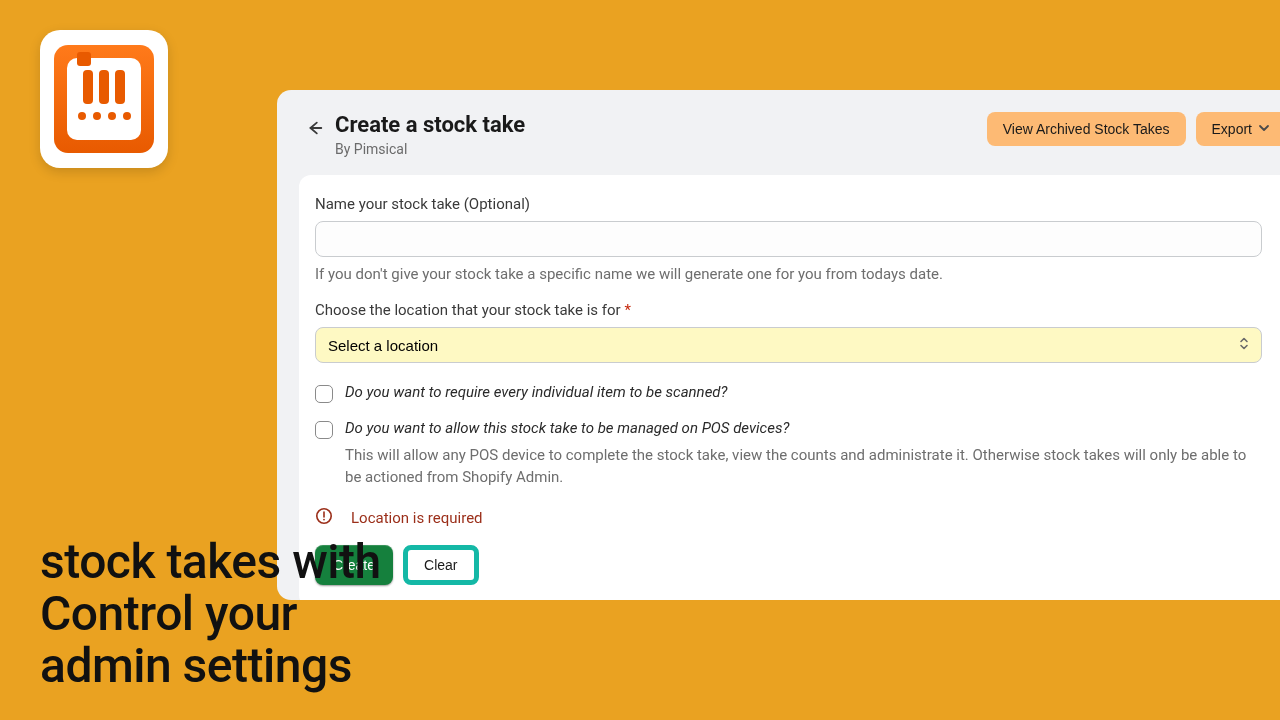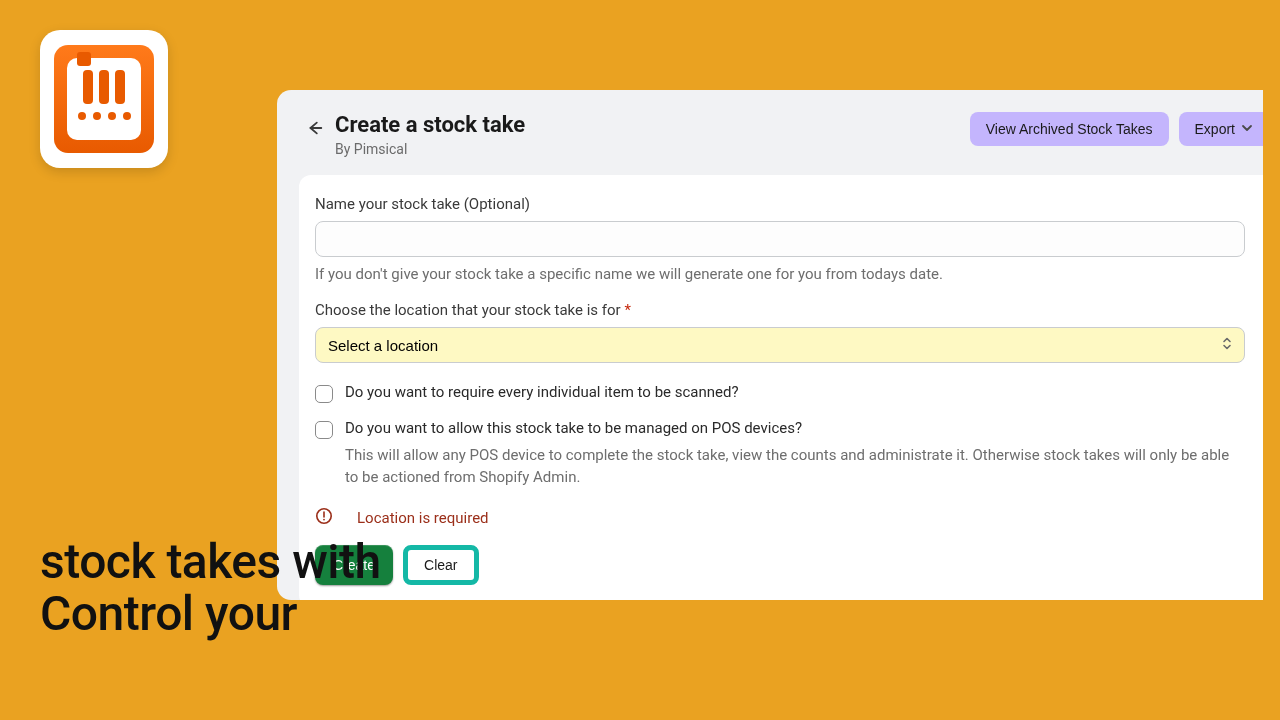"Create a stock take" .panel { right: 17px -> 0 }
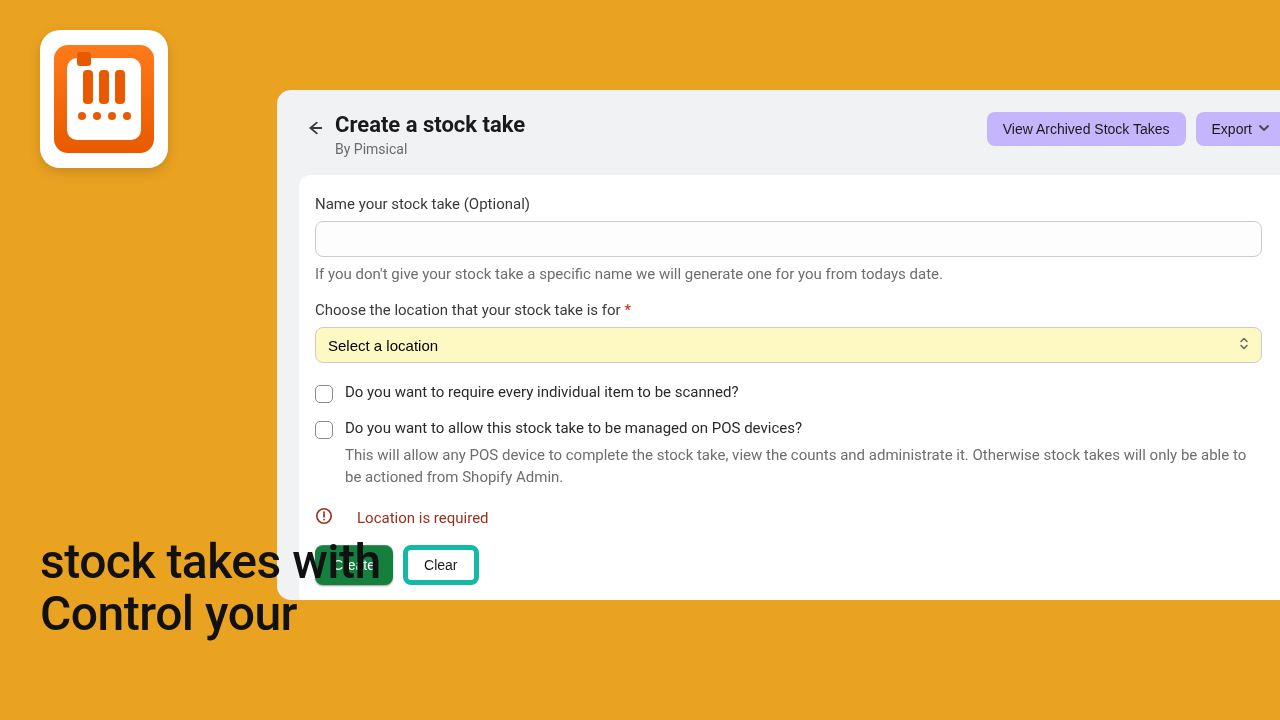"View Archived Stock Takes" .btn-secondary { background: #c4b5fd -> #fdba74 }
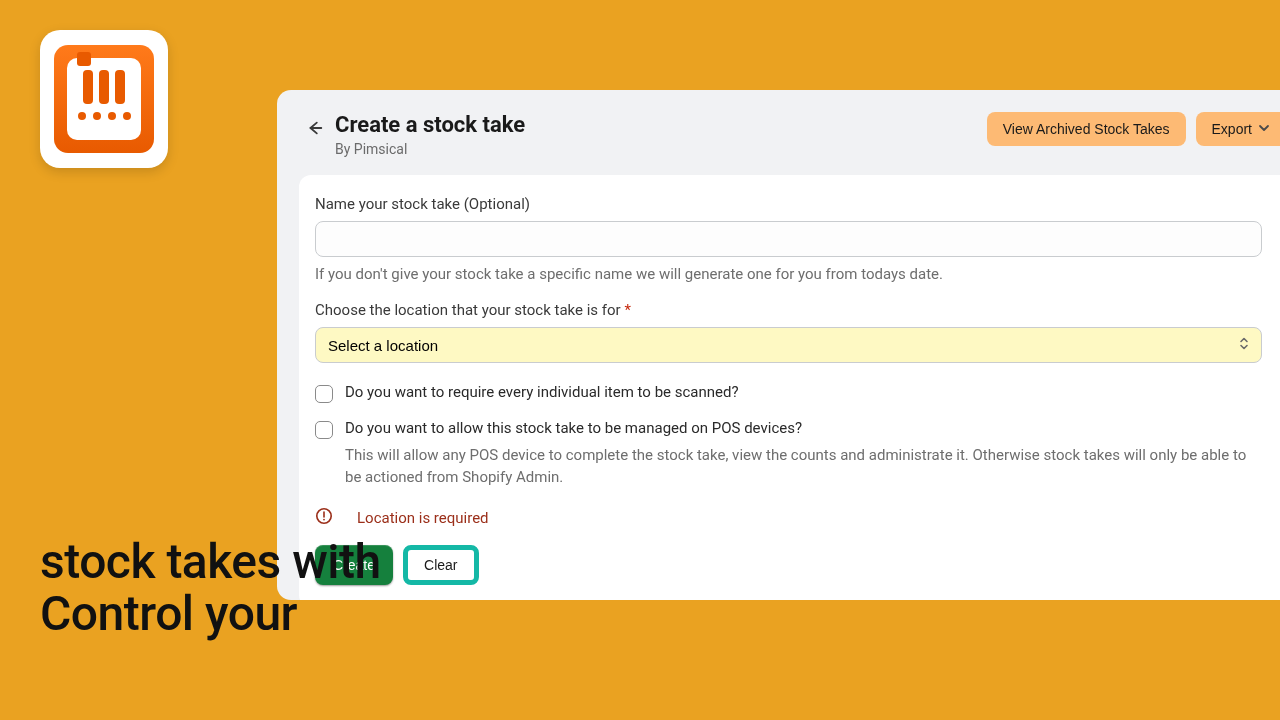"Do you want to require" .checkbox-row { font-style: none -> italic }
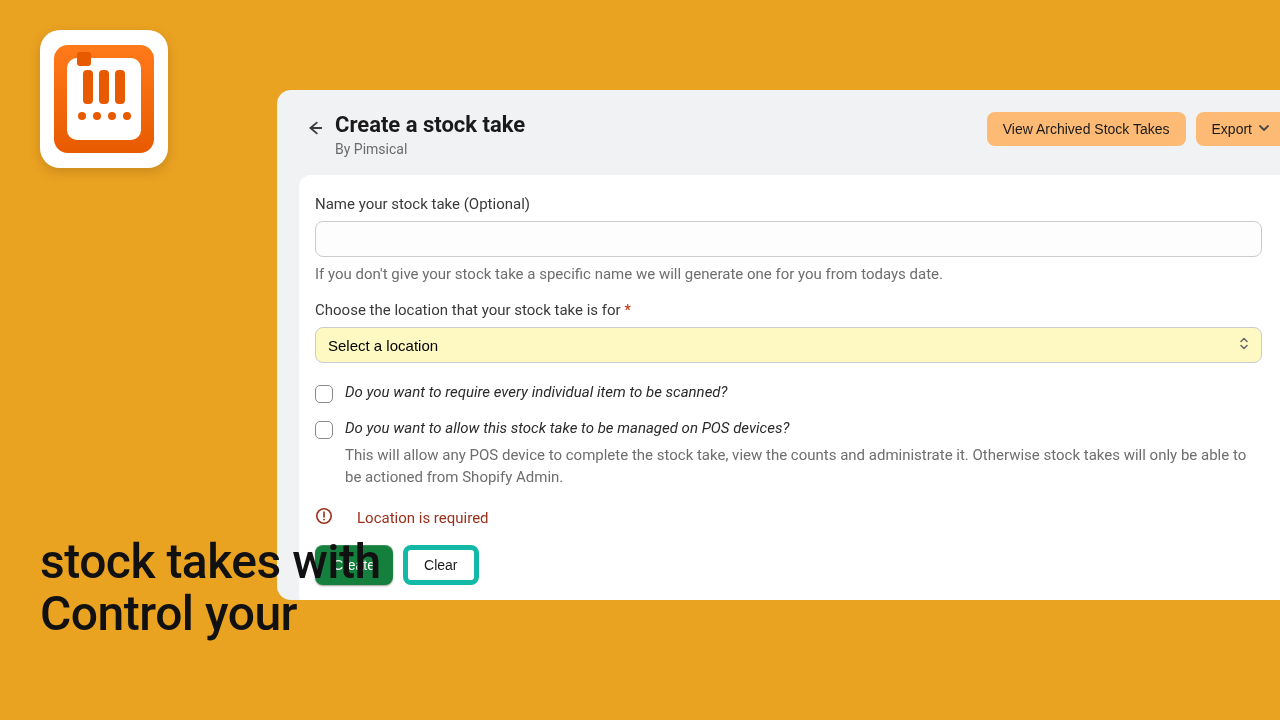"Location is required" .error-row { gap: 24px -> 18px }
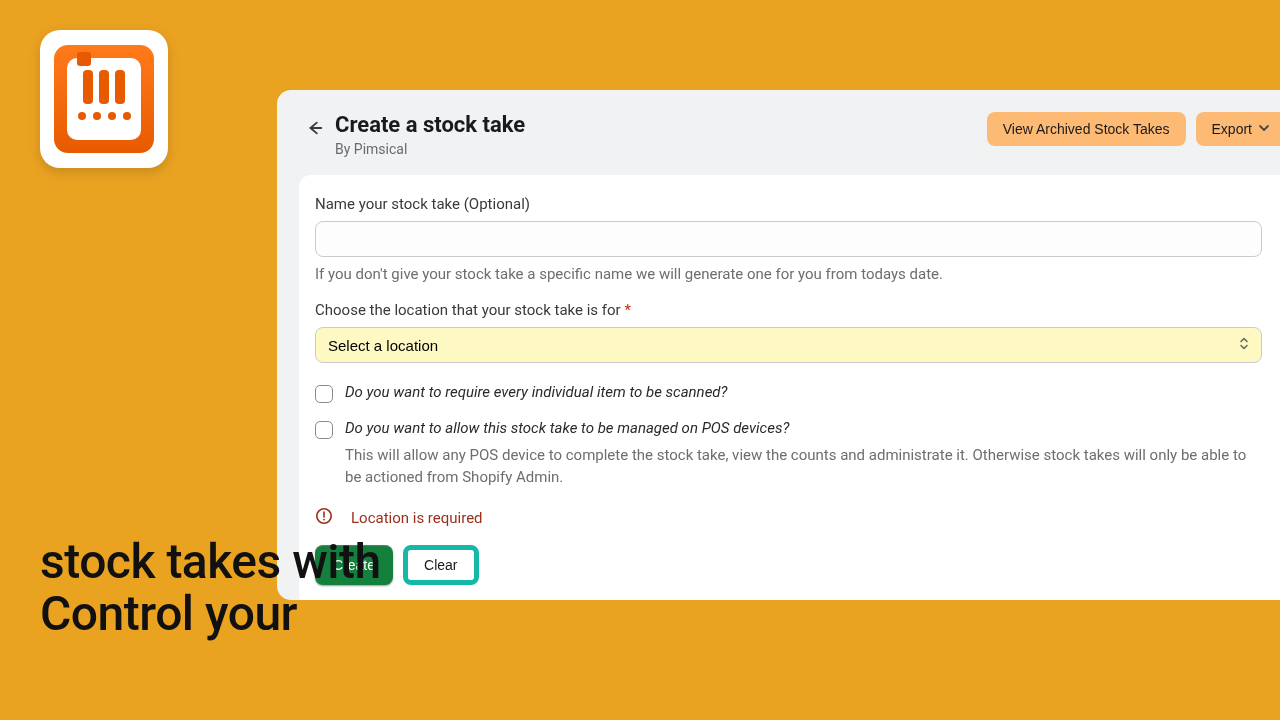"admin settings" div { html: none -> <div>admin settings</div> }
